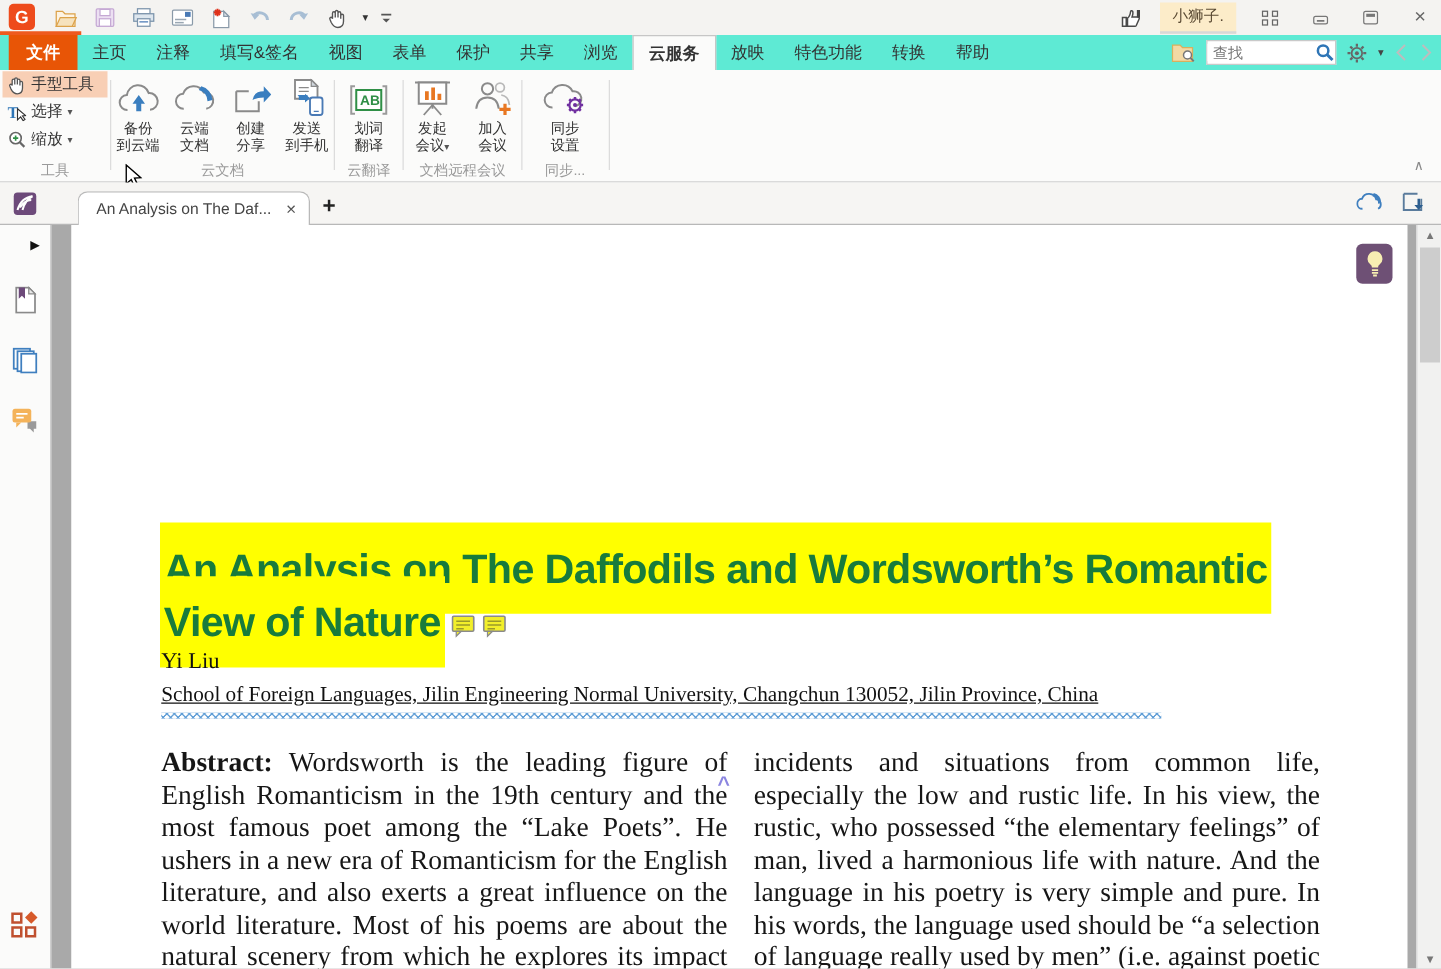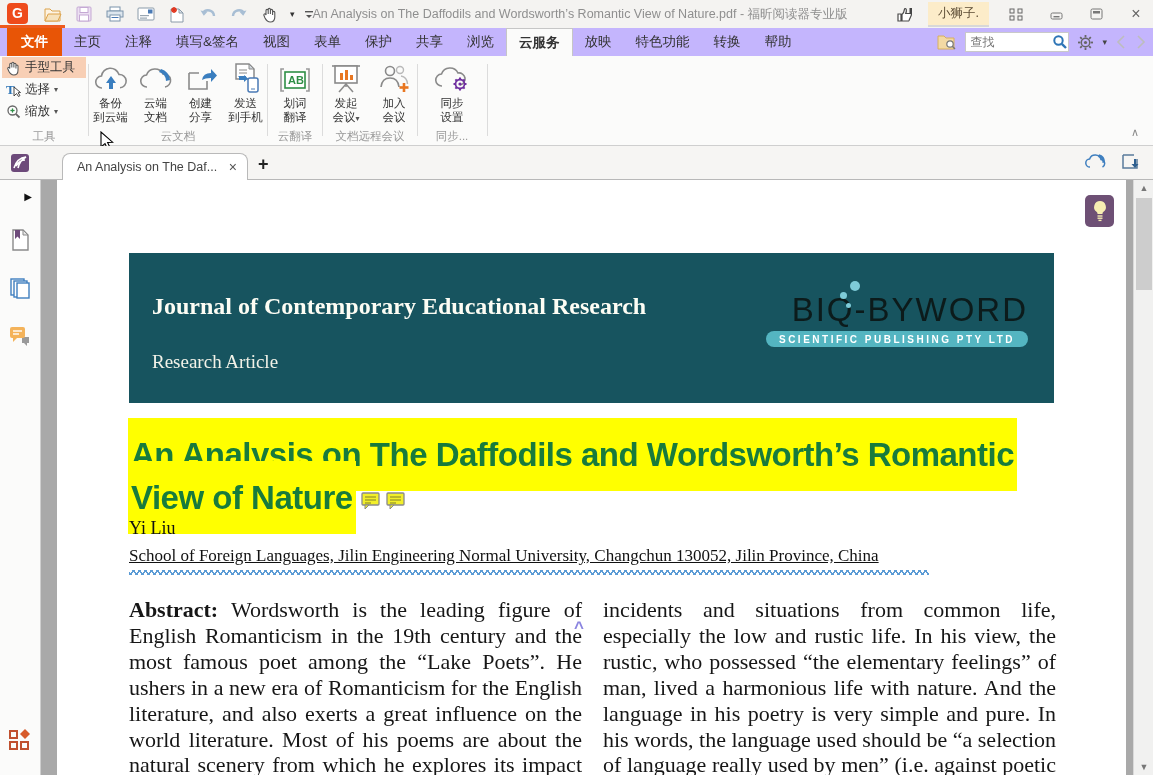"An Analysis on The Daffodils and Wordsworth’s Romantic View" div.win-title { html: <div>An Analysis on The Daffodils and Wordsworth’s Romantic View of Nature.pdf - 福昕阅读器专业版</div> -> none }
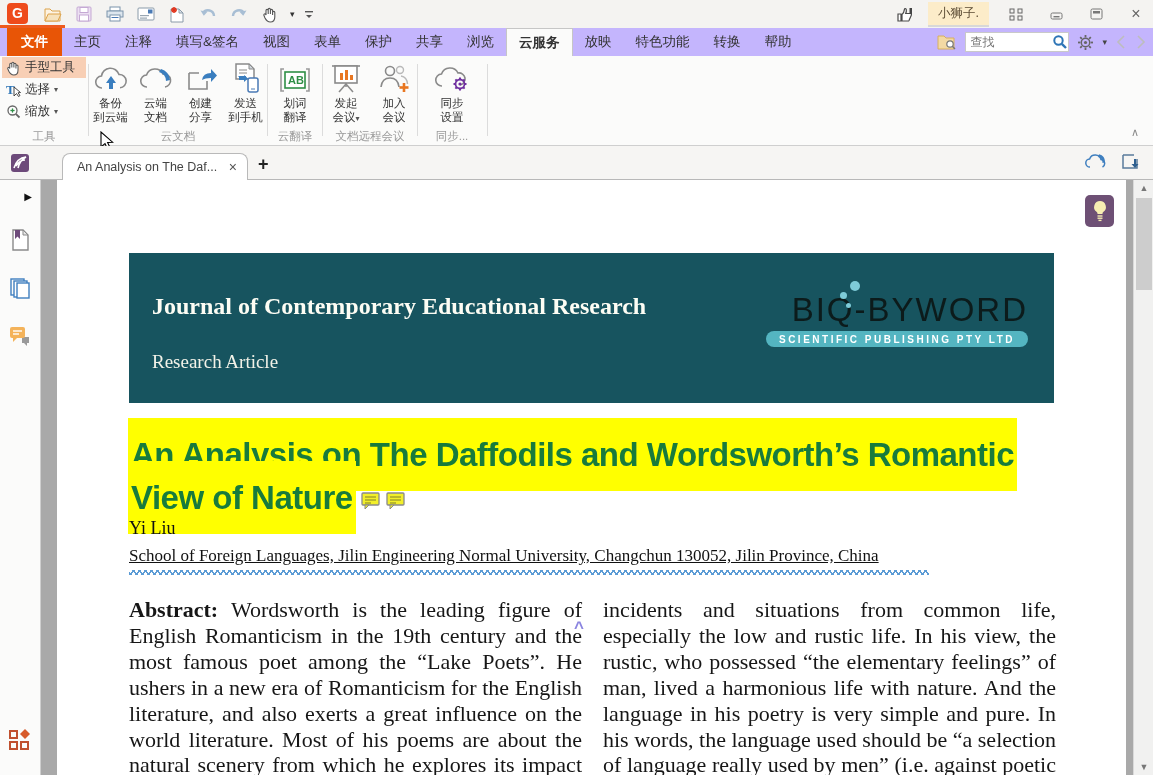"文件" #menubar { background: #c4b5fd -> #5eead4 }
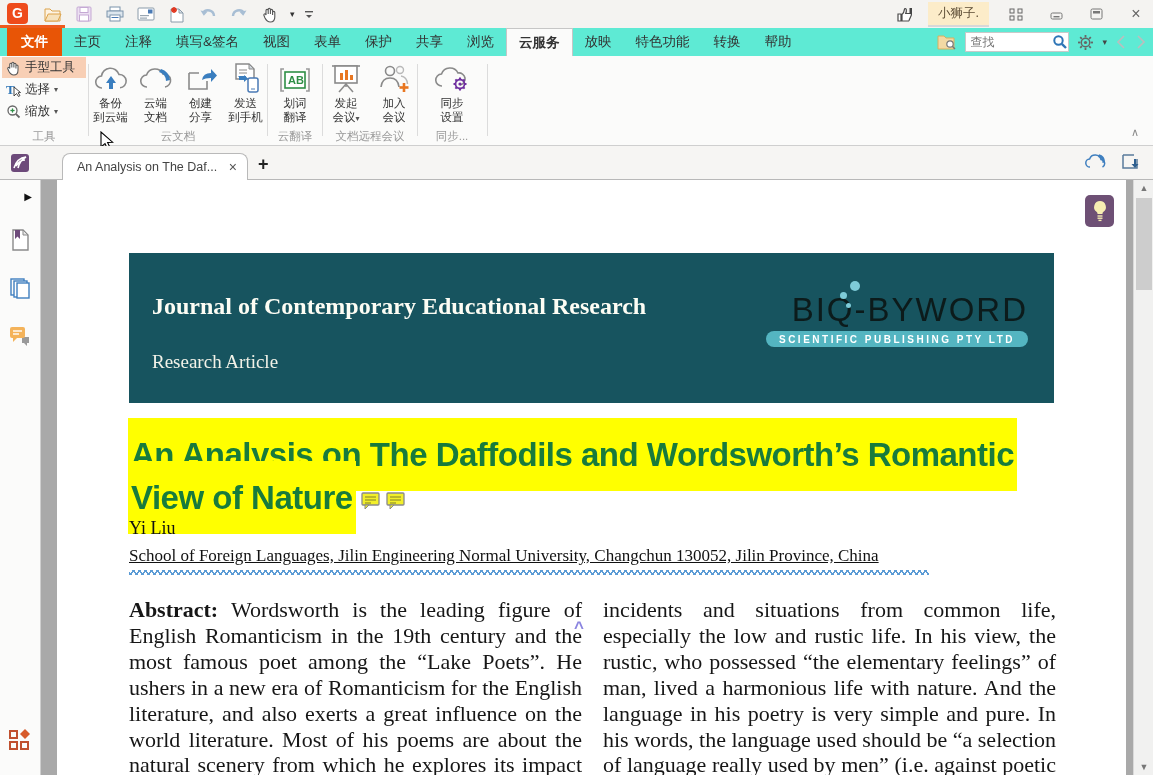"Journal of Contemporary Educational" div.banner { html: <div> <div>Journal of Contemporary Educational Research</div> <div>Research Article</div> <div> <div> <span></span> <span></span> <span></span> <span>BIQ-BYWORD</span> </div> <span>SCIENTIFIC PUBLISHING PTY LTD</span> </div> </div> -> none }
